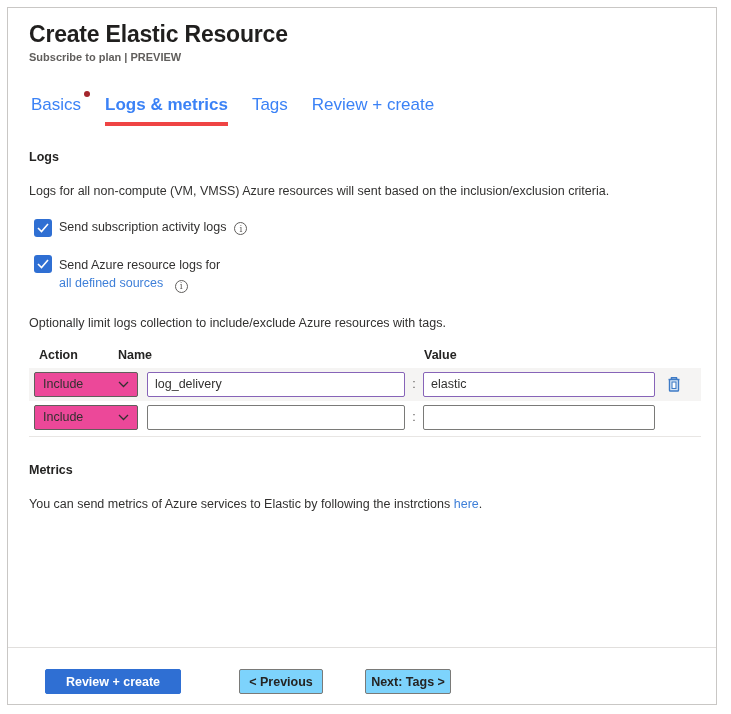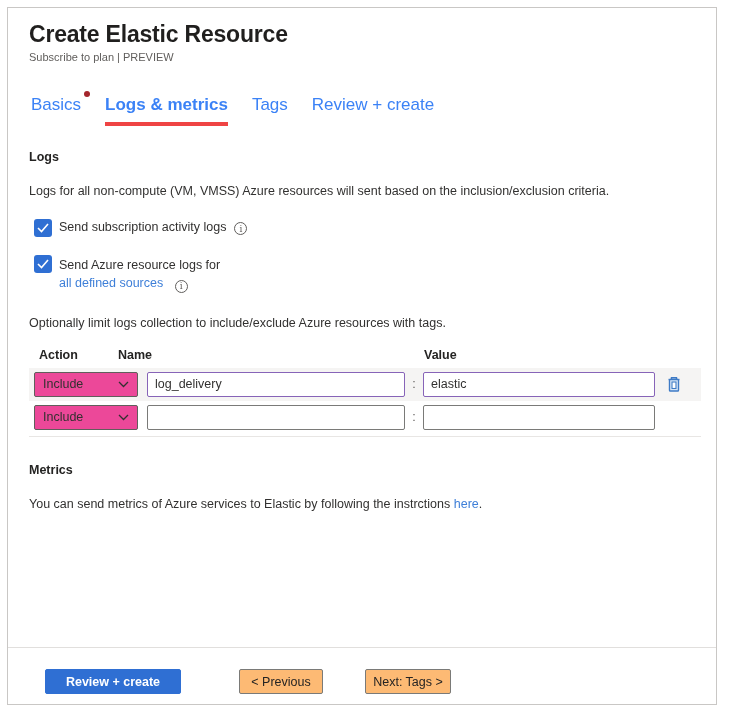"Subscribe to plan | PREVIEW" .page-subtitle { font-weight: none -> bold }
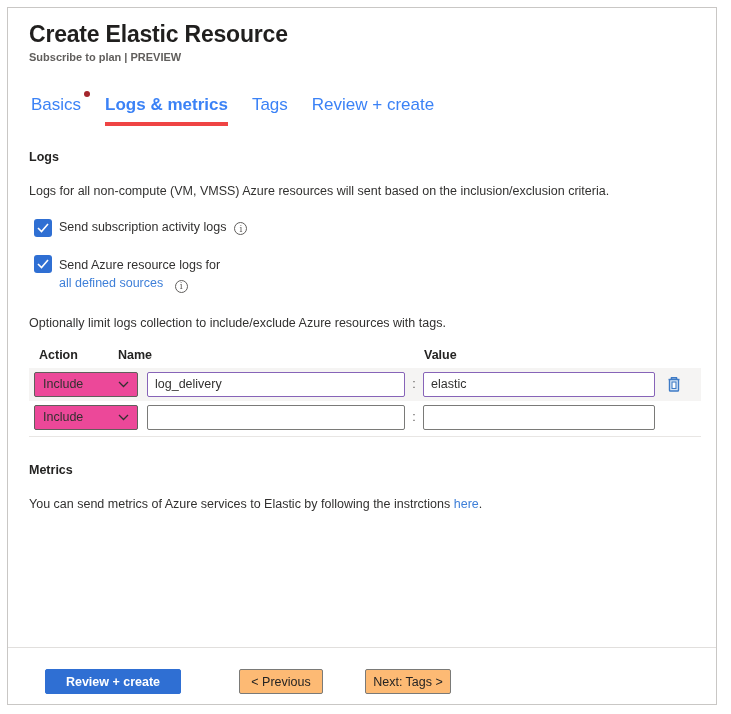"< Previous" .btn-secondary { background: #fdba74 -> #7dd3fc; font-weight: normal -> bold }
